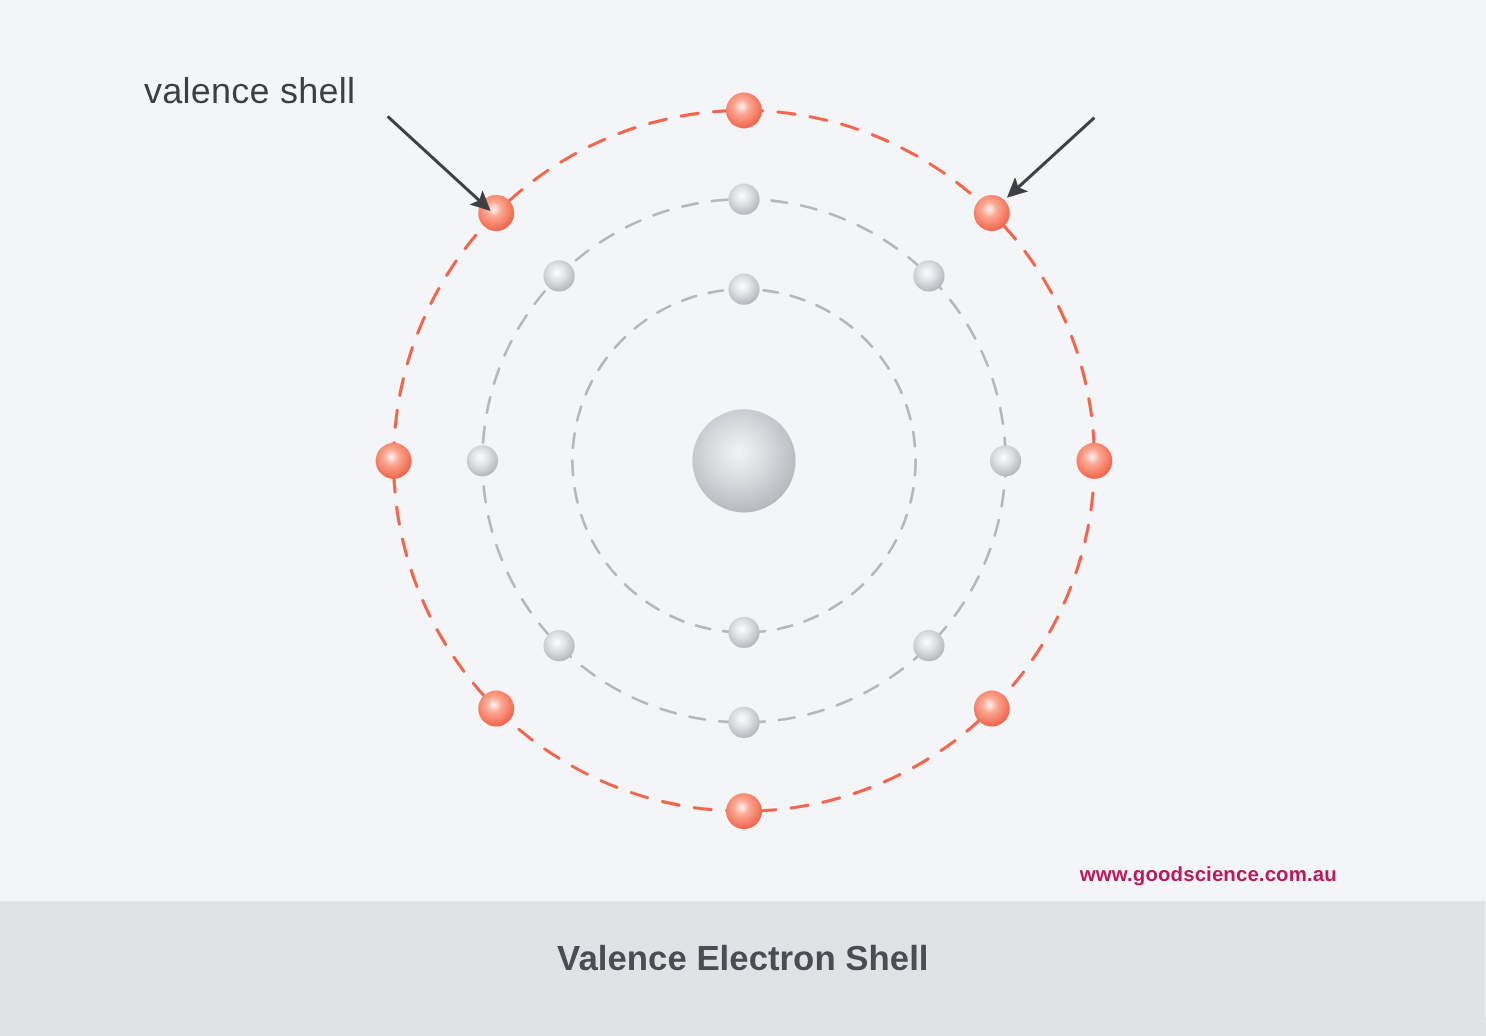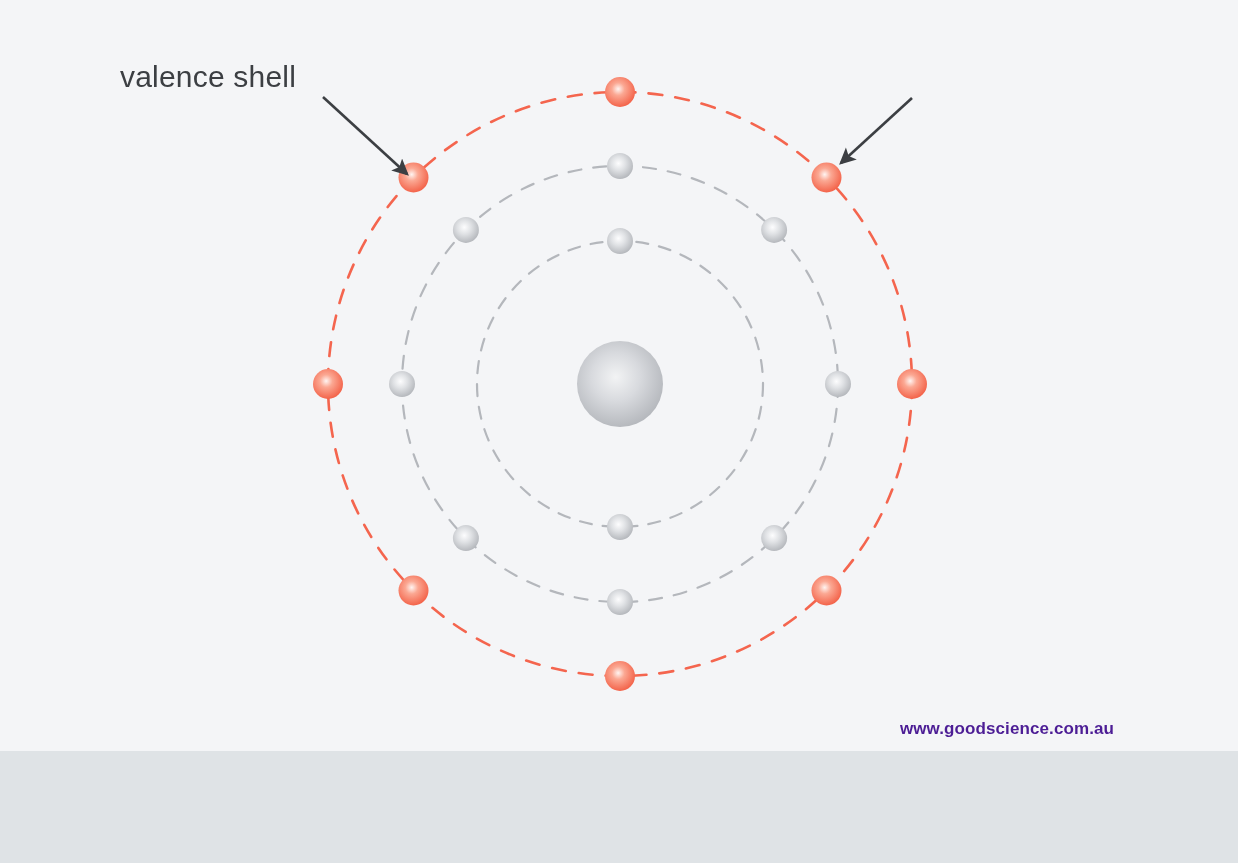"www.goodscience.com.au" #watermark { color: #4c1d95 -> #be185d }
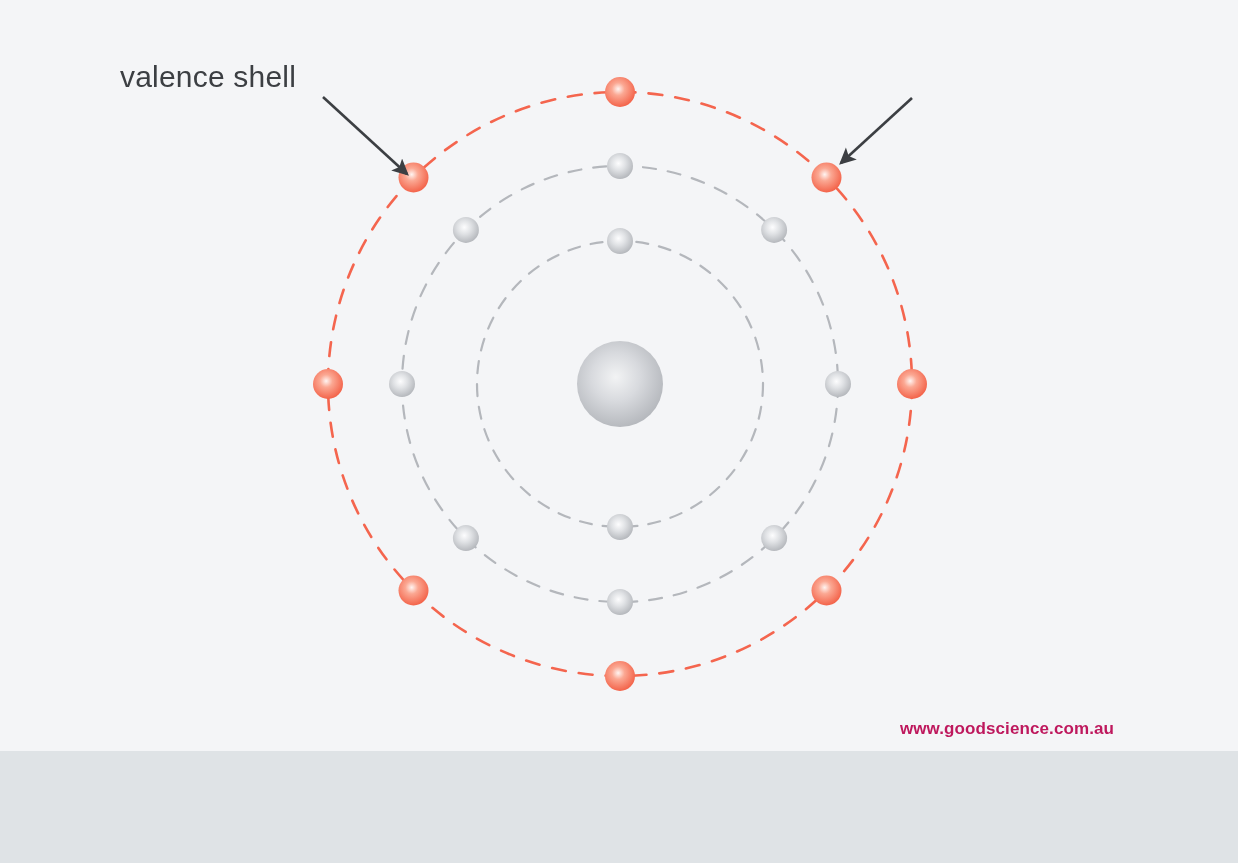"Valence Electron Shell" div { html: none -> <div>Valence Electron Shell</div> }
